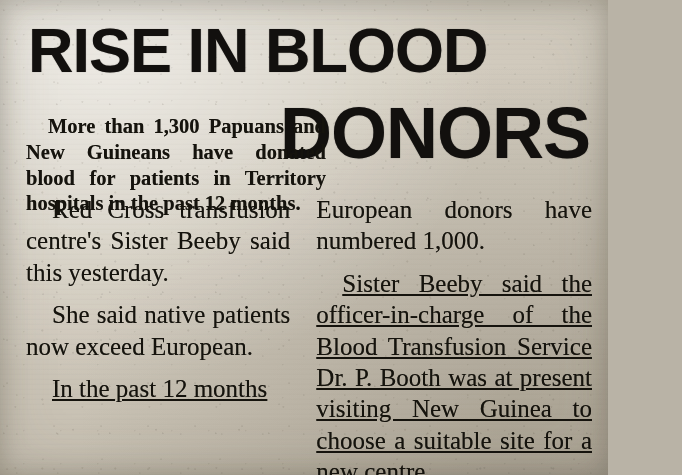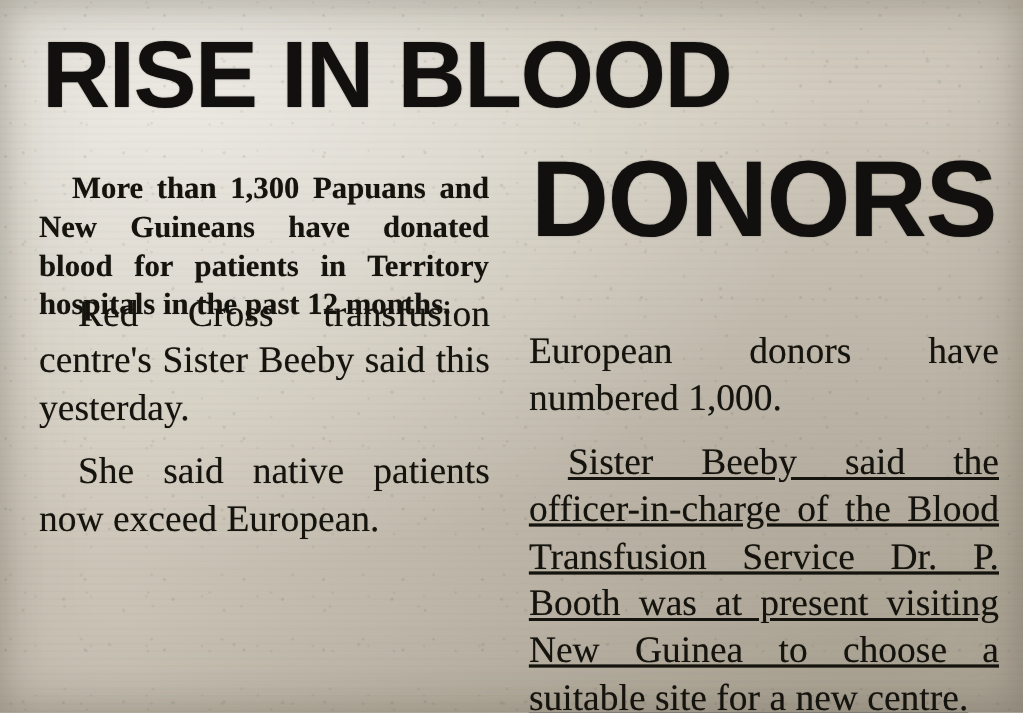"RISE IN BLOOD" #clipping { width: 682px -> 608px }
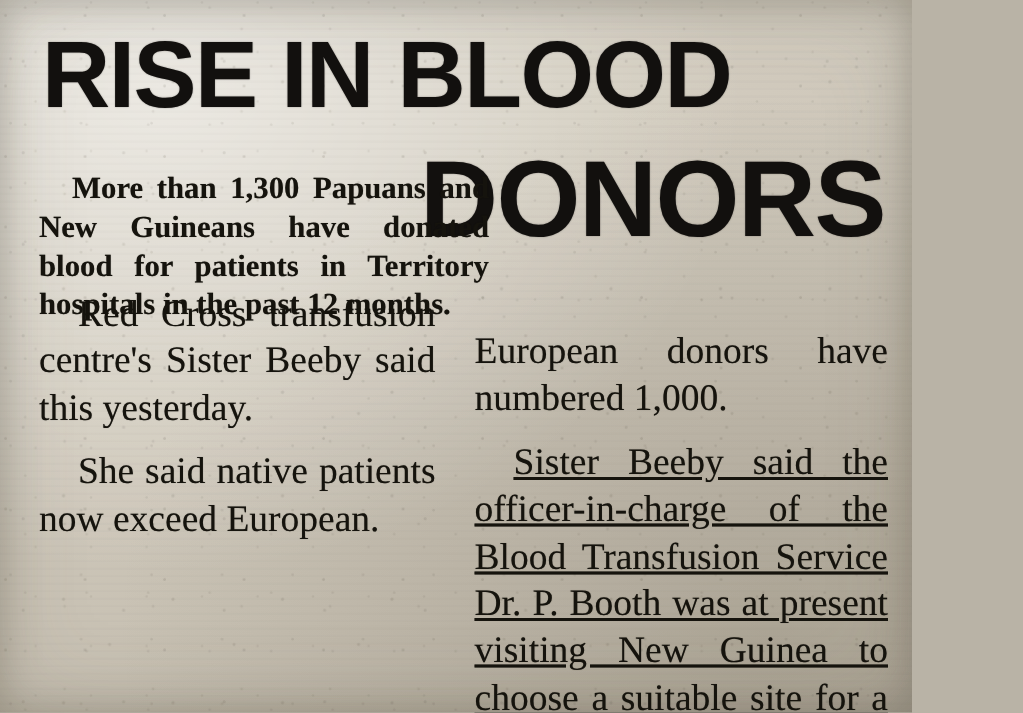"European donors have numbered 1,000." p.body.noindent { margin-top: 25px -> none }
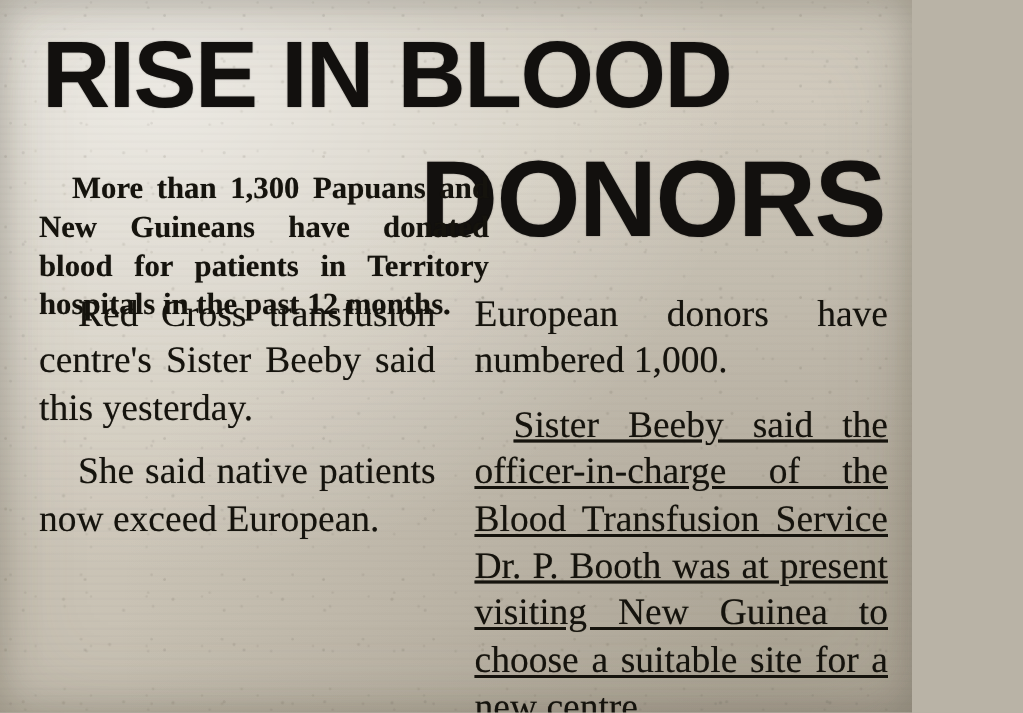"In the past 12 months" p.body { html: none -> <p>In the past 12 months</p> }
